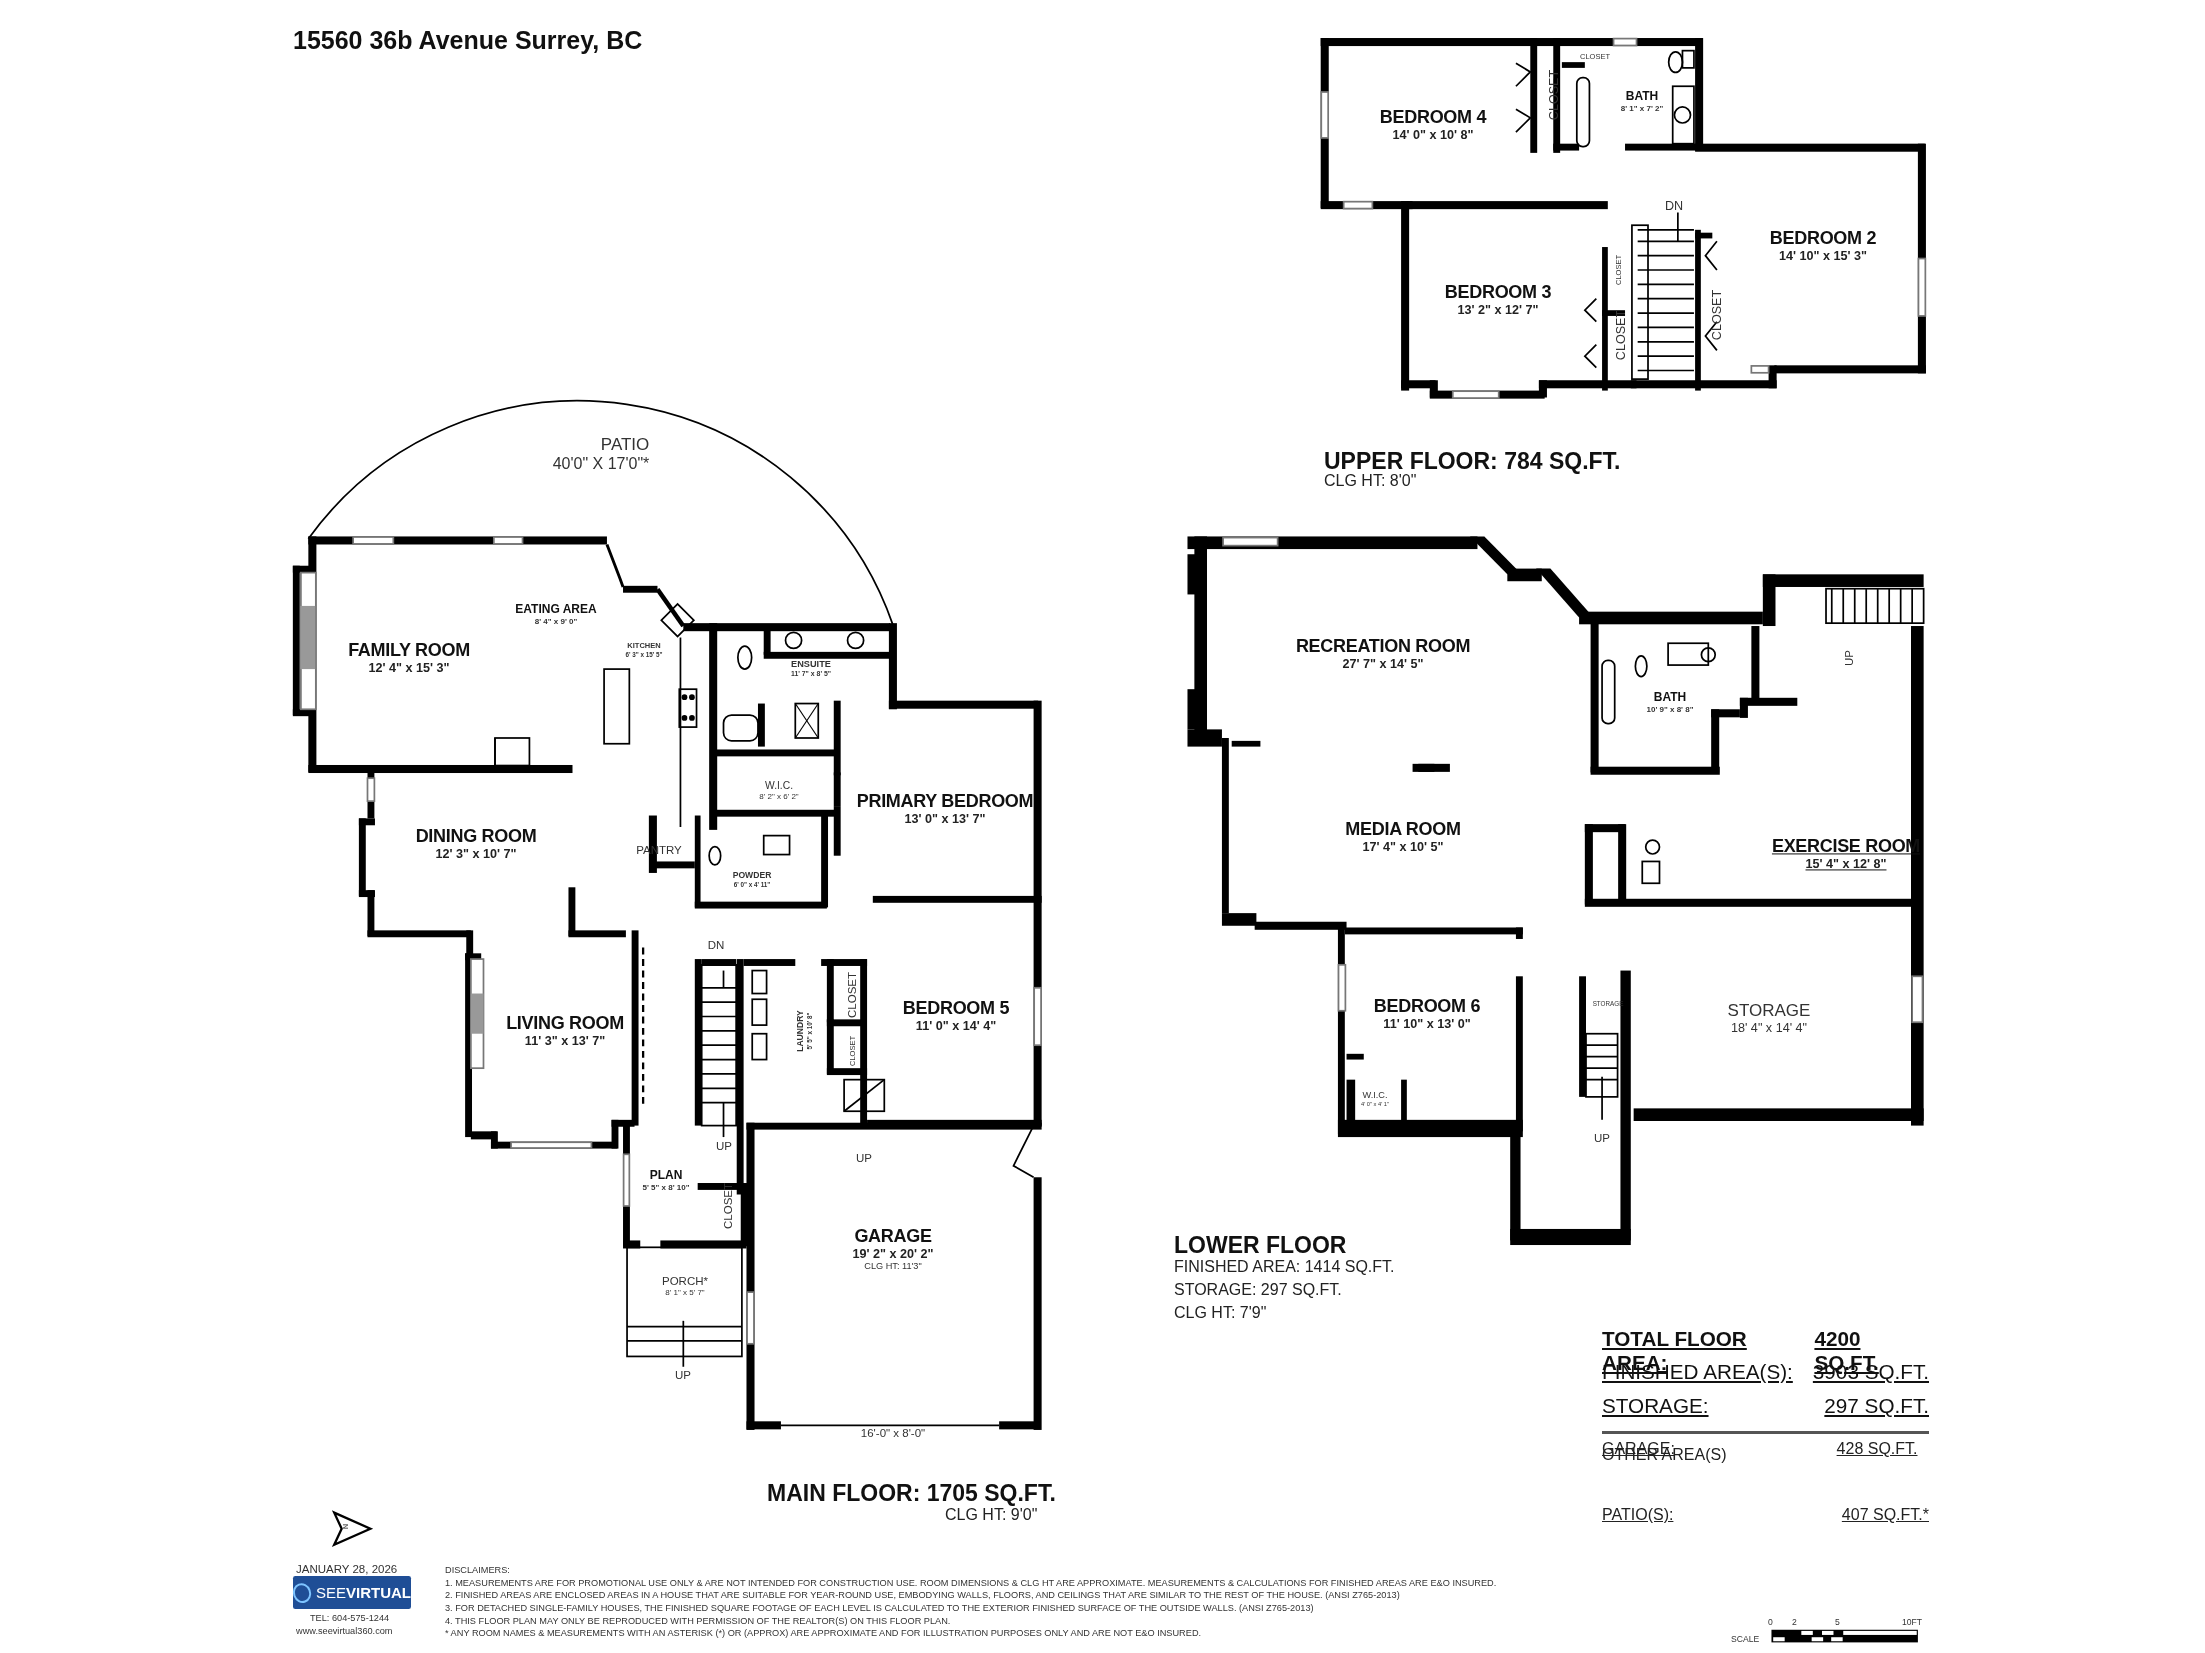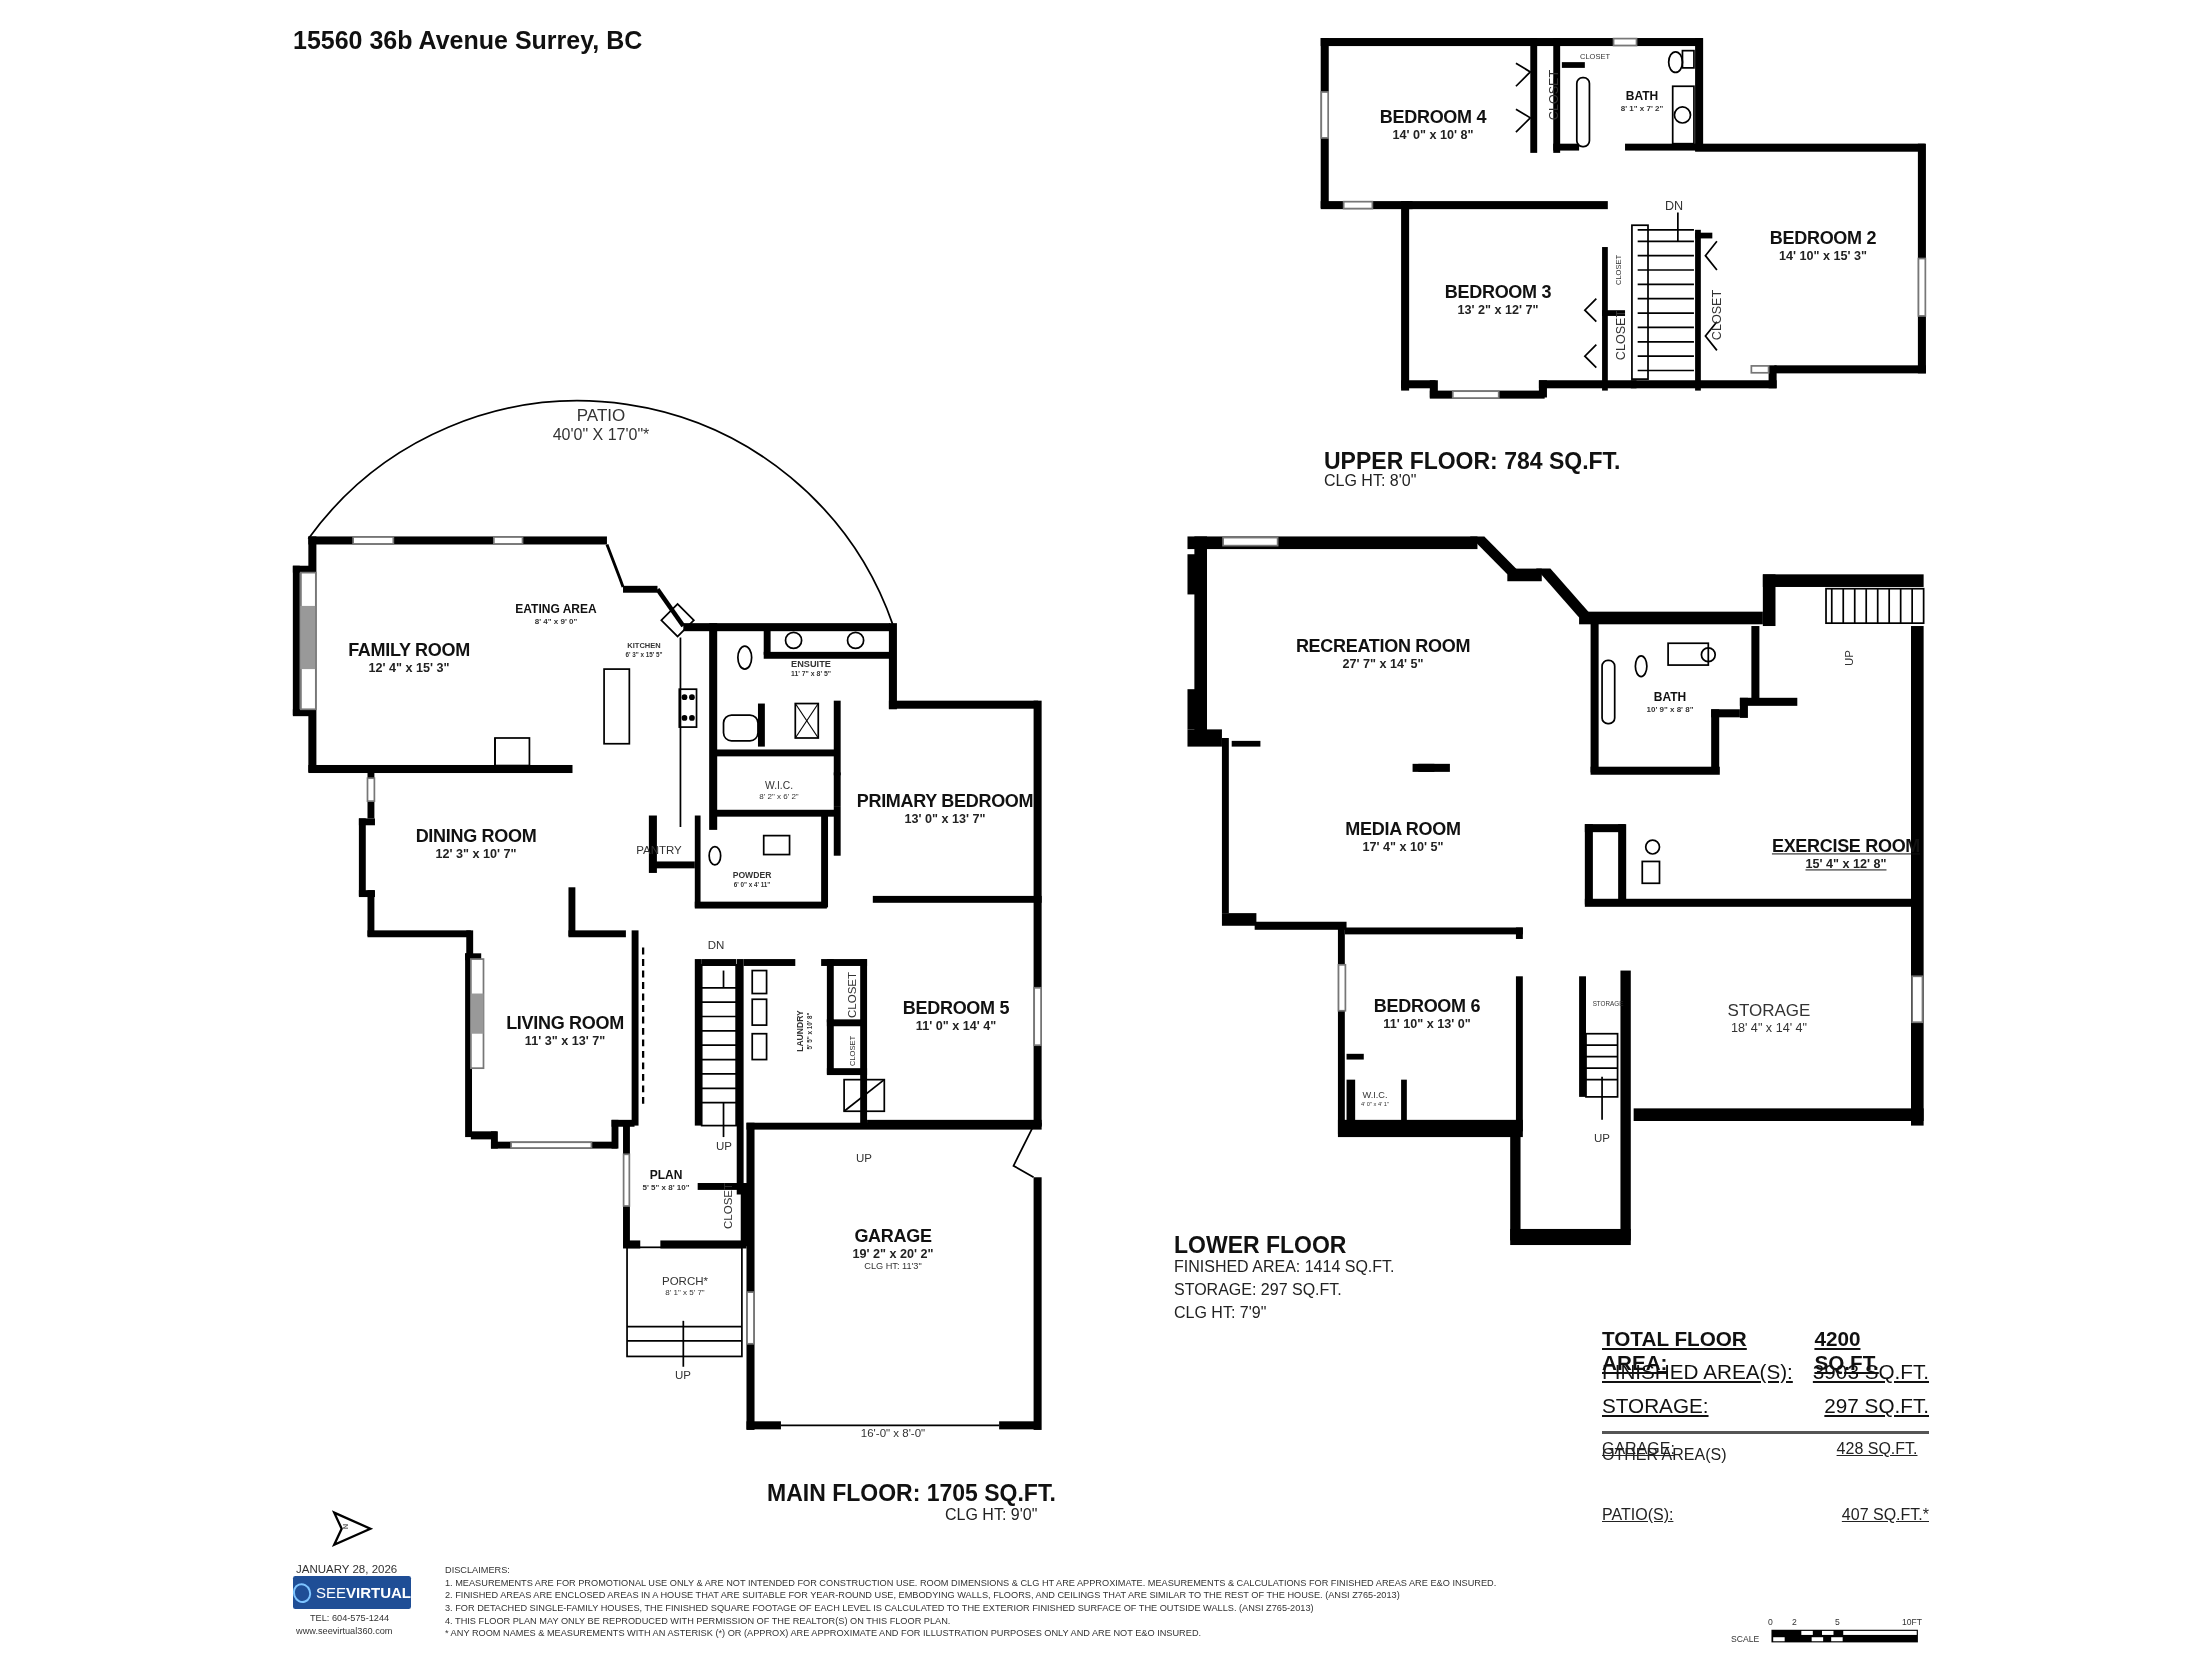"PATIO" div.t { text-align: none -> right; top: 425px -> 454px }
